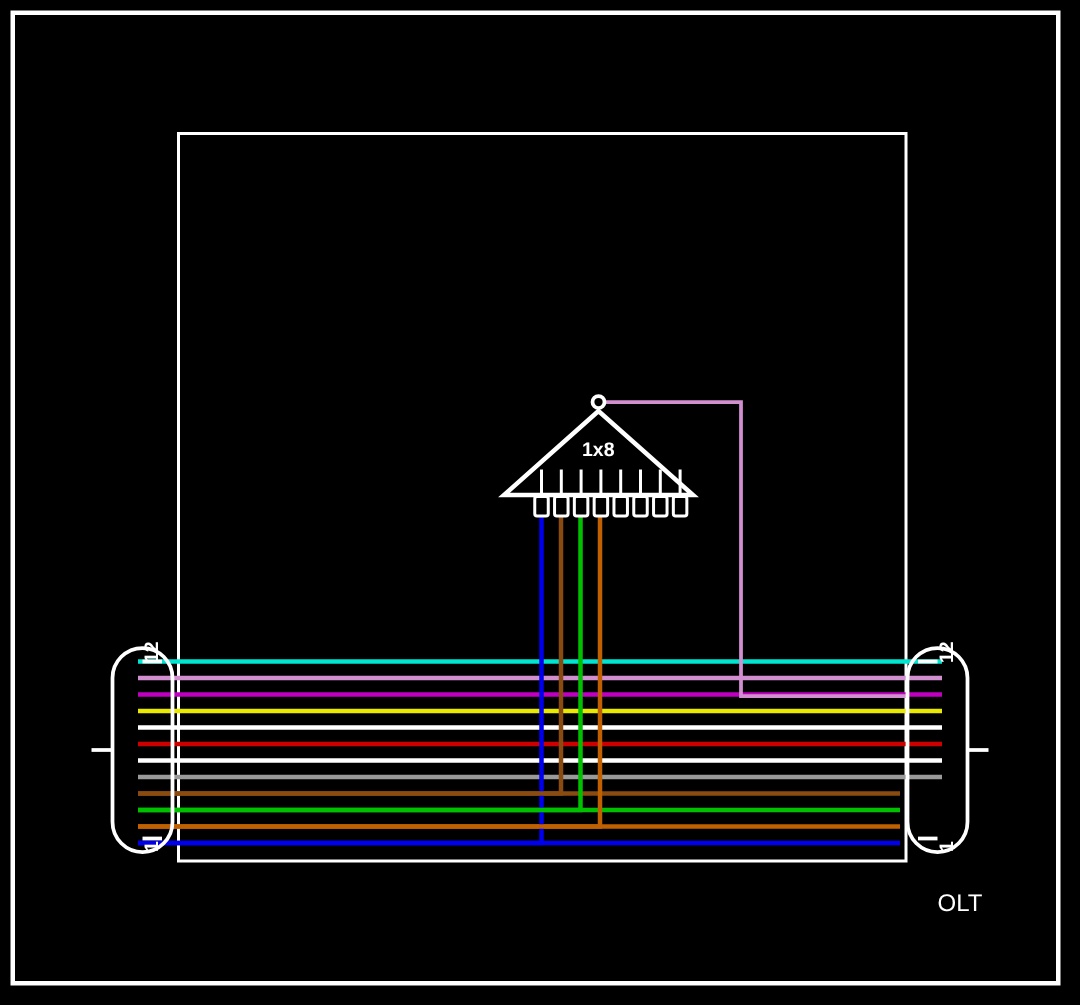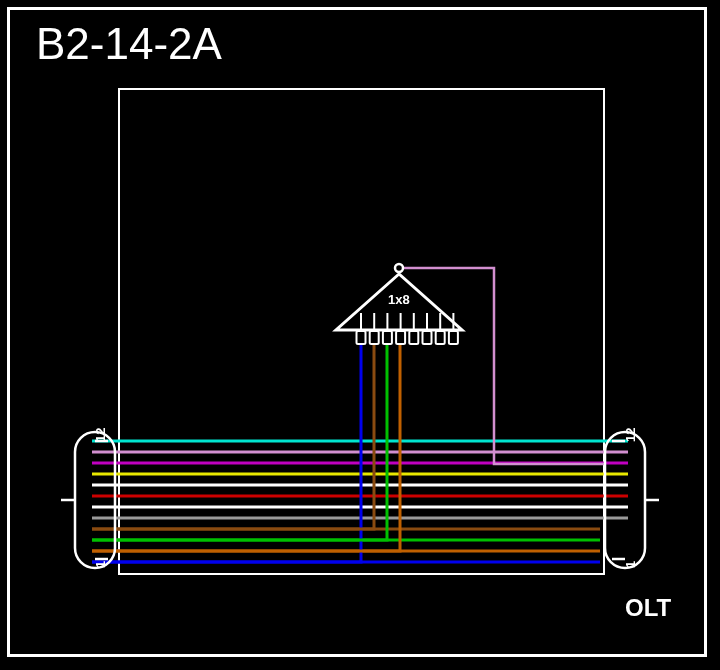"B2-14-2A" div { html: <div>B2-14-2A</div> -> none }
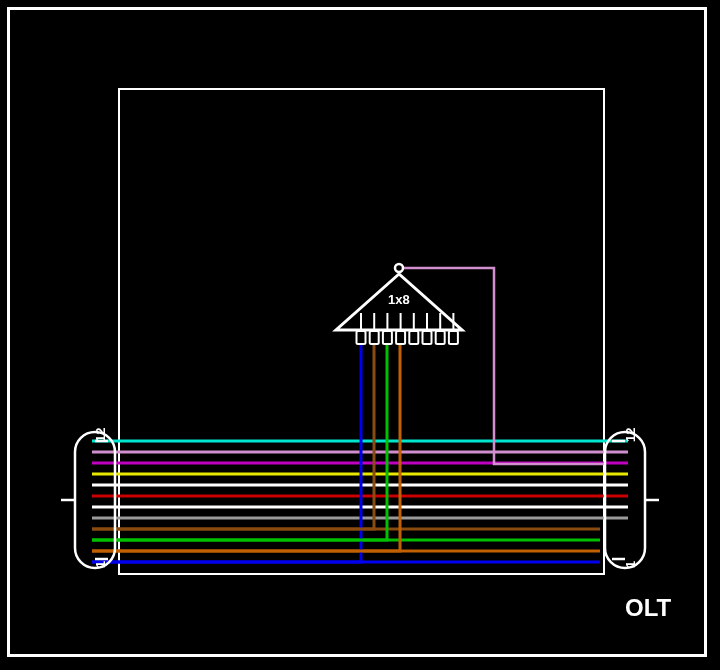"OLT" #olt-label { font-size: 24px -> 16px; font-weight: 700 -> 400 }
